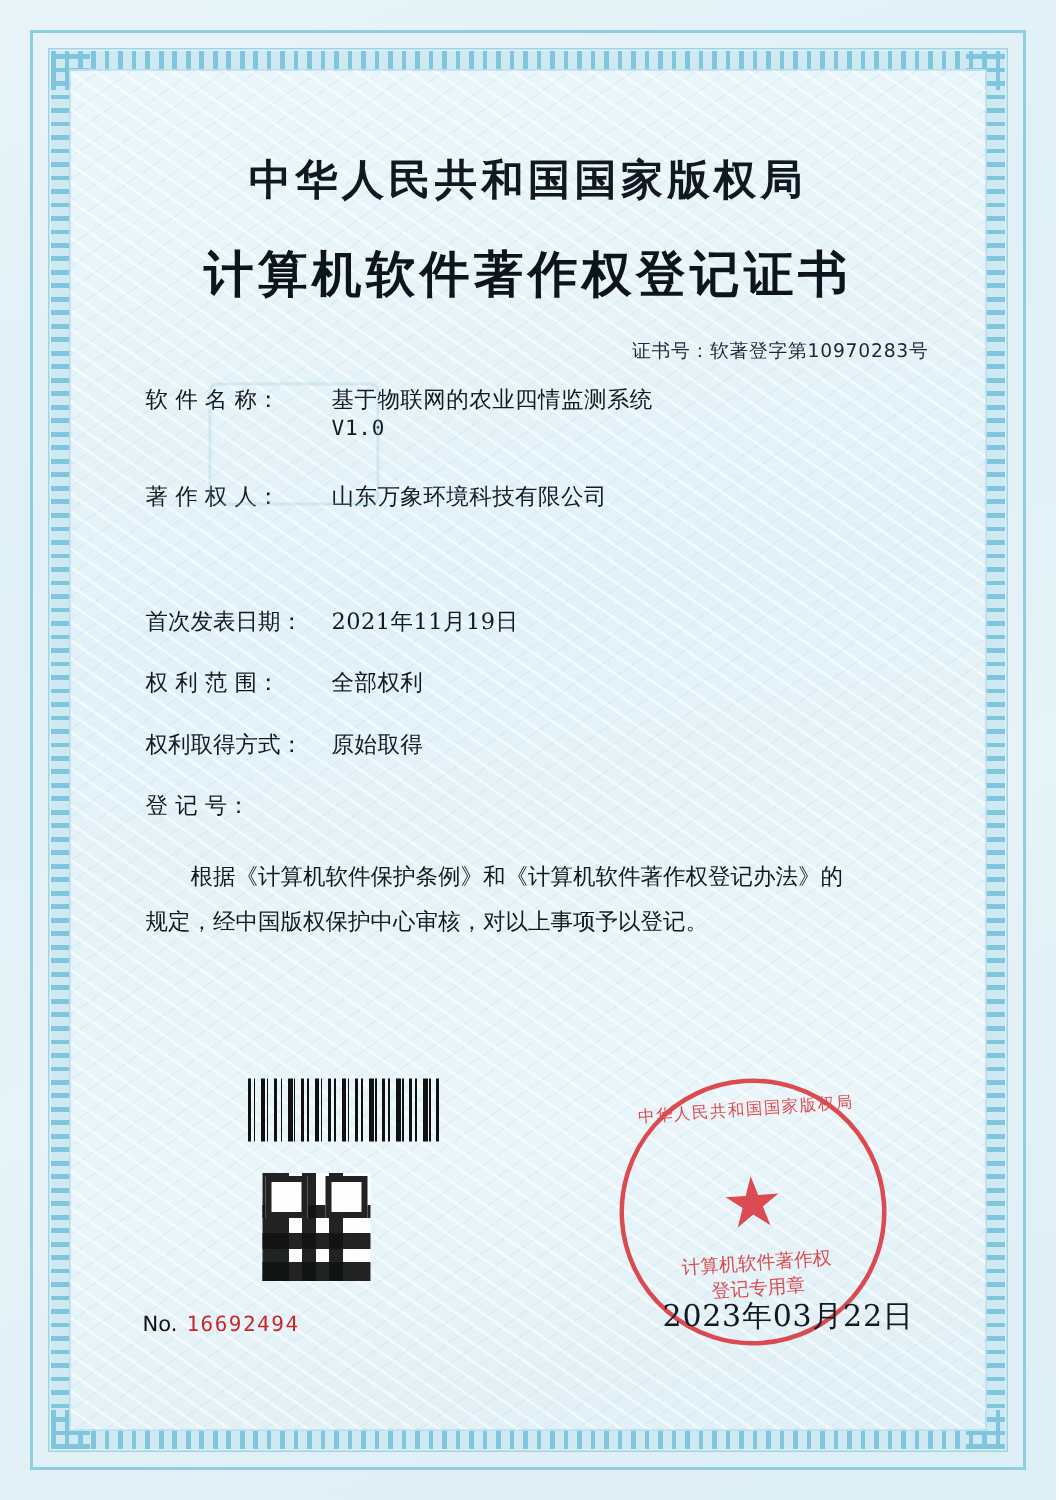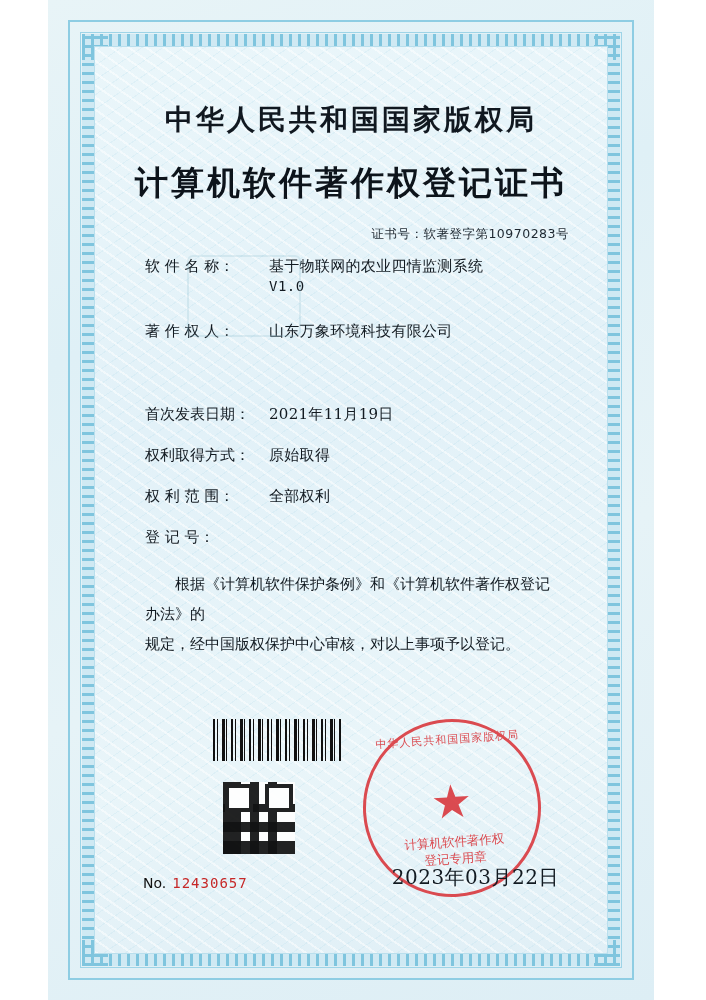"中华人民共和国国家版权局" .certificate { margin-left: 48px -> none; width: 606px -> 704px }
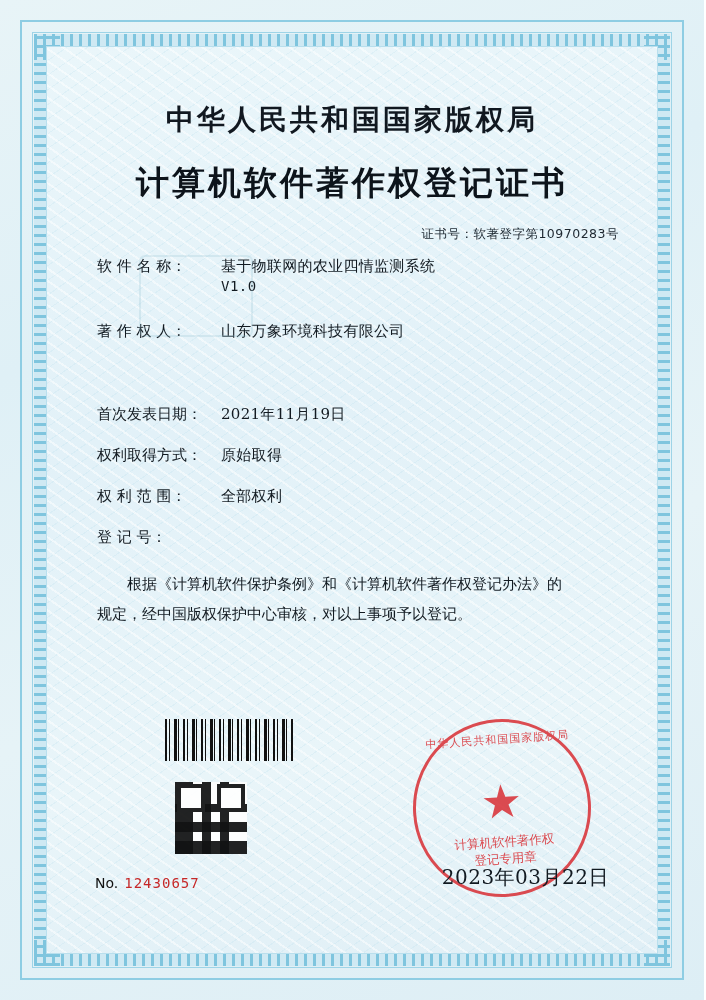"权利取得方式：" div.field-row { order: before "权 利 范 围：" -> after "权 利 范 围：" }
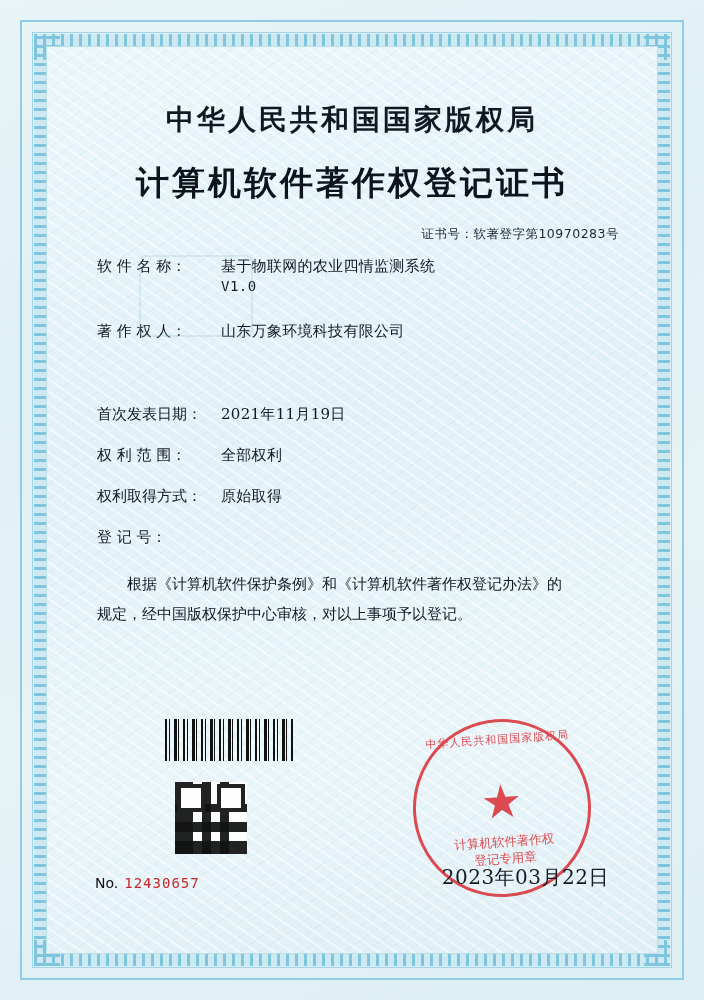"12430657" span.serial-num { text: 12430657 -> 16692494 }
